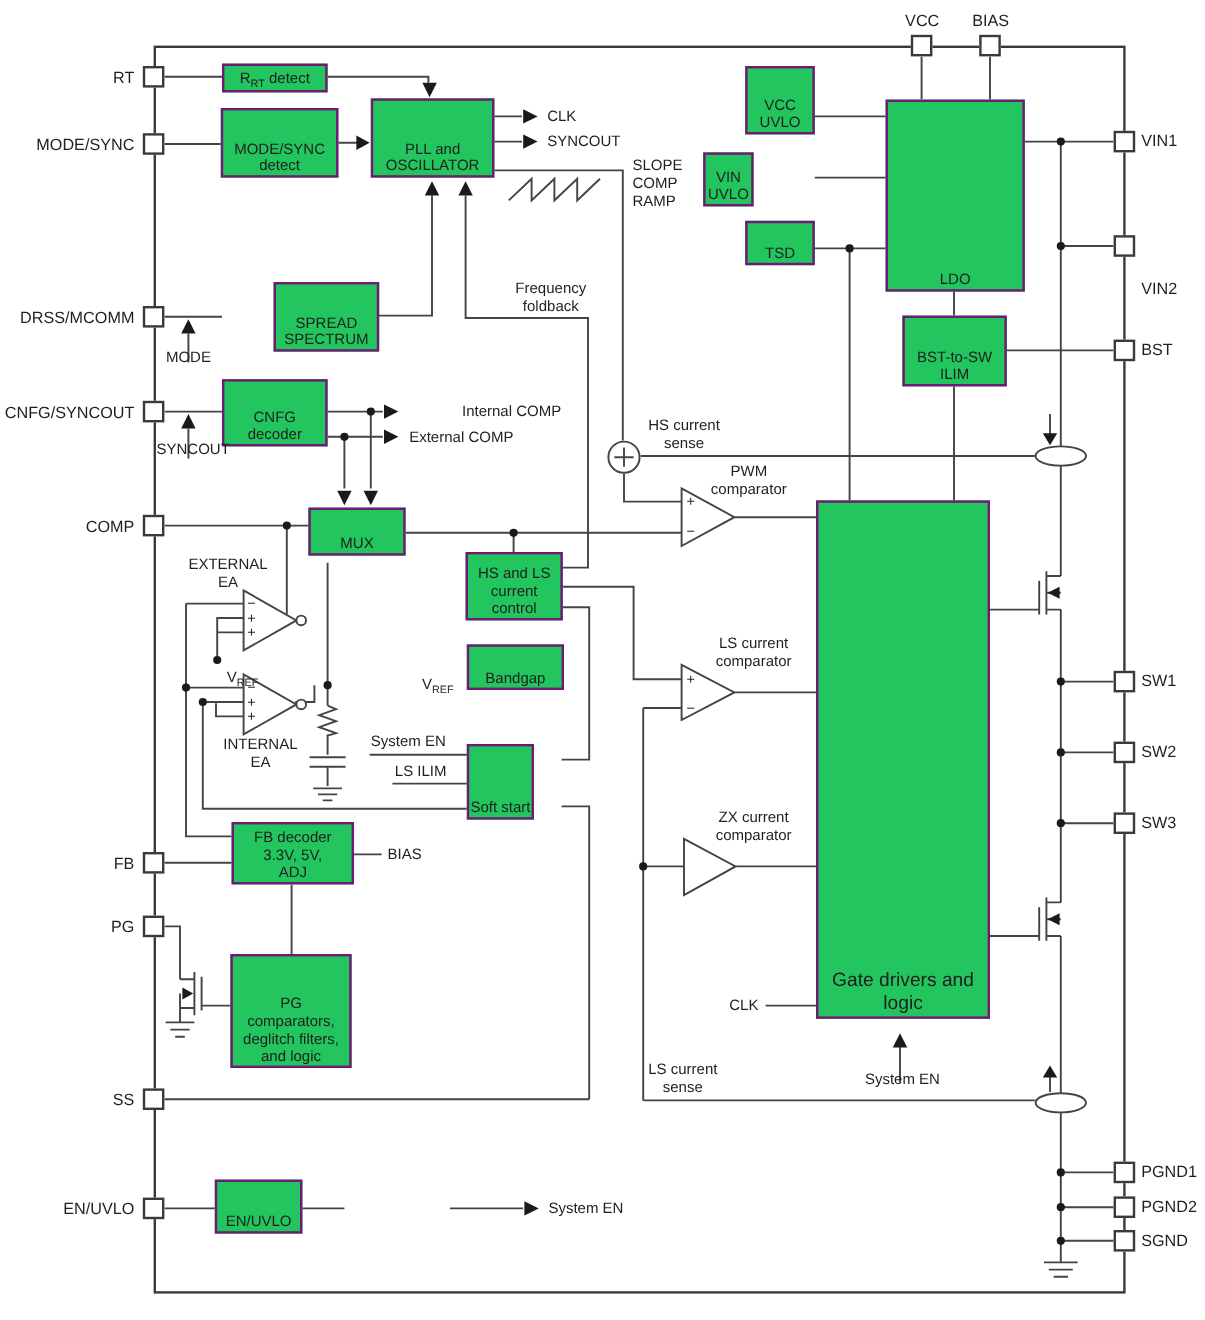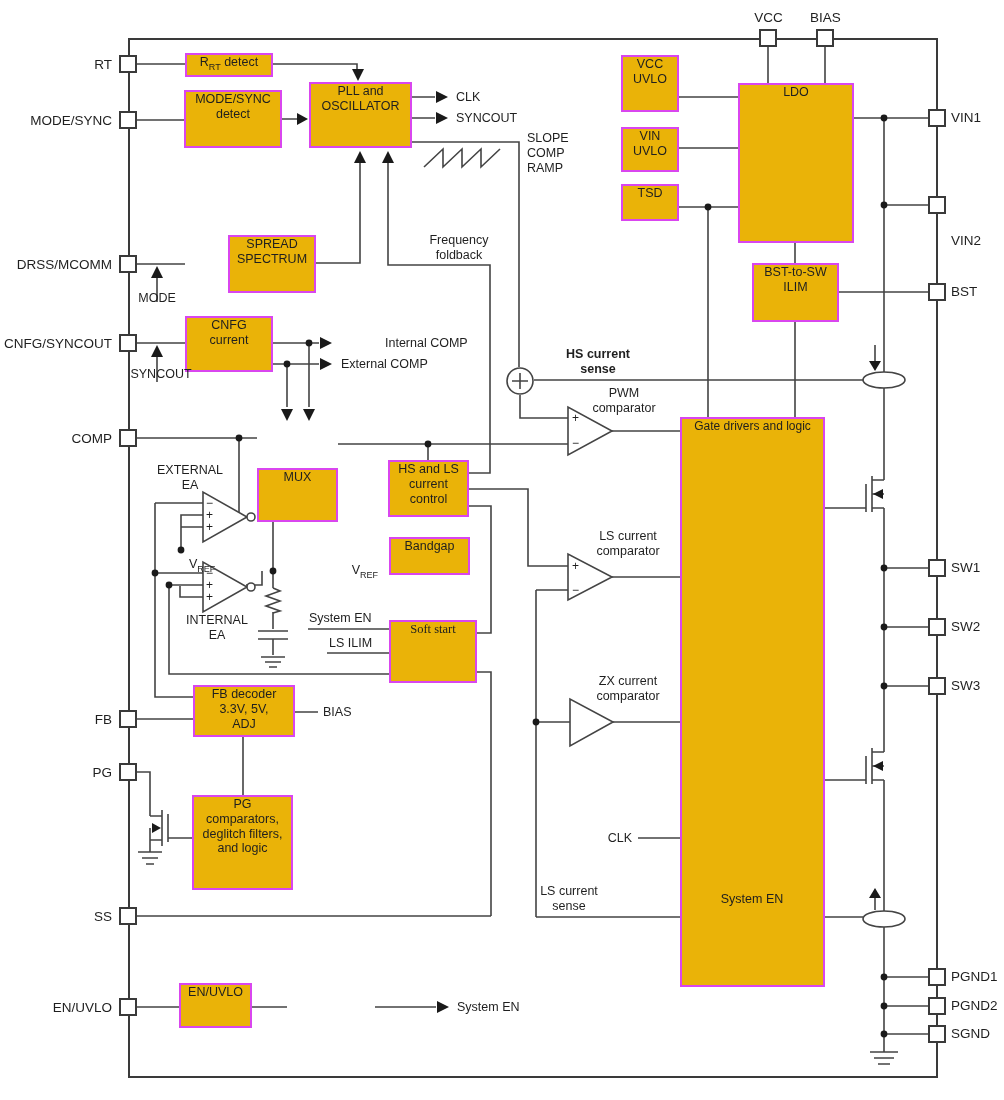"RRT detect" .box { align-items: flex-start -> flex-end; background: #eab308 -> #22c55e; border: 2px solid #d946ef -> 2px solid #701a75 }
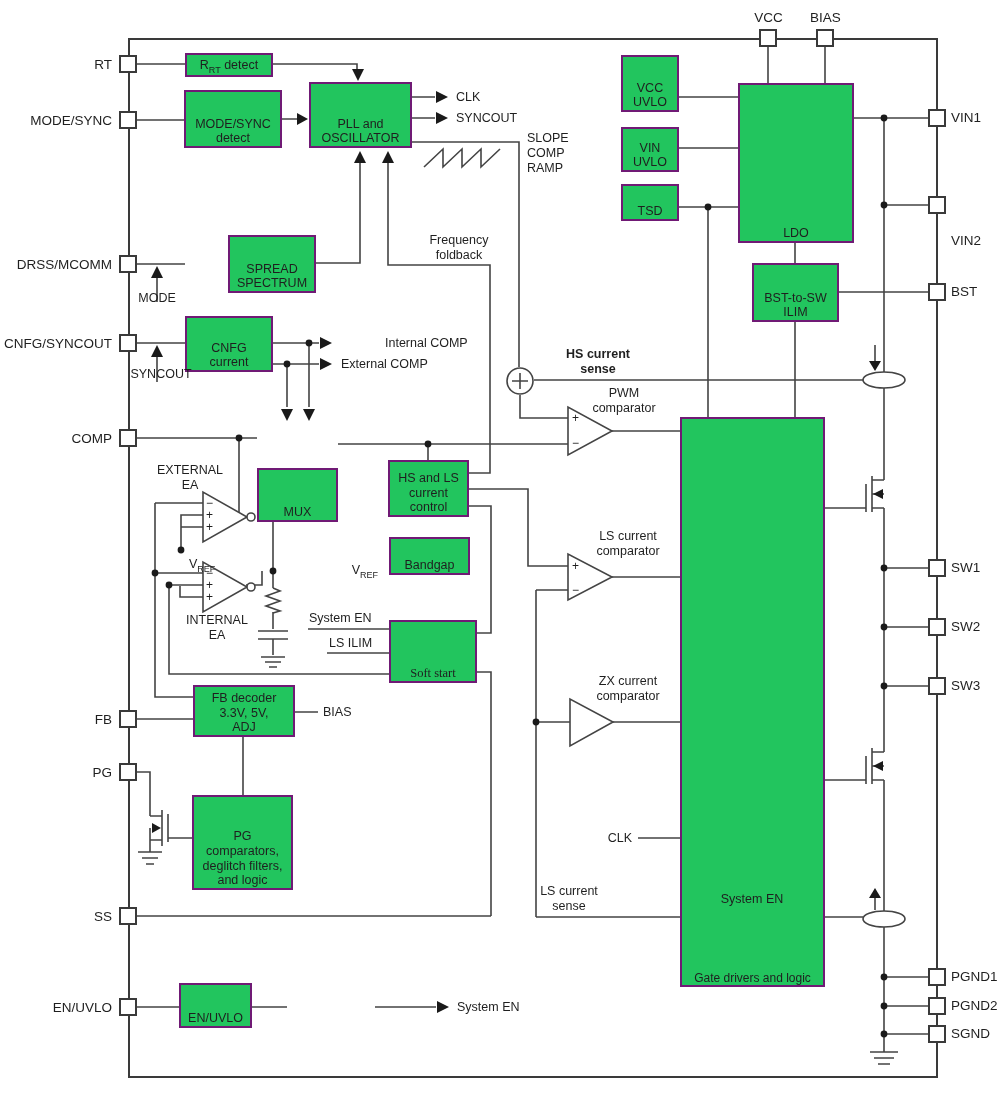"VIN" div.box { left: 621px -> 586px; width: 58px -> 42px }
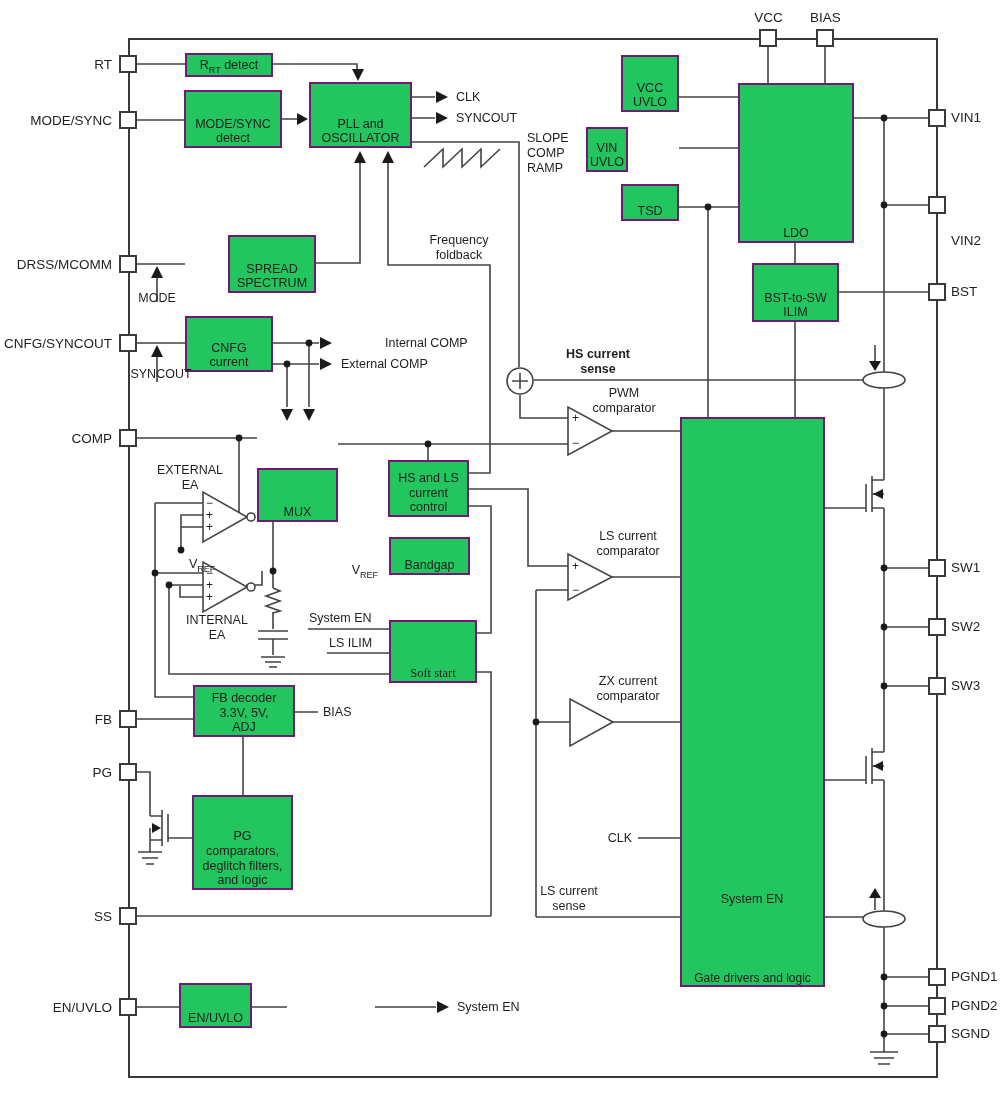"CNFG" div.box { text: current -> decoder }
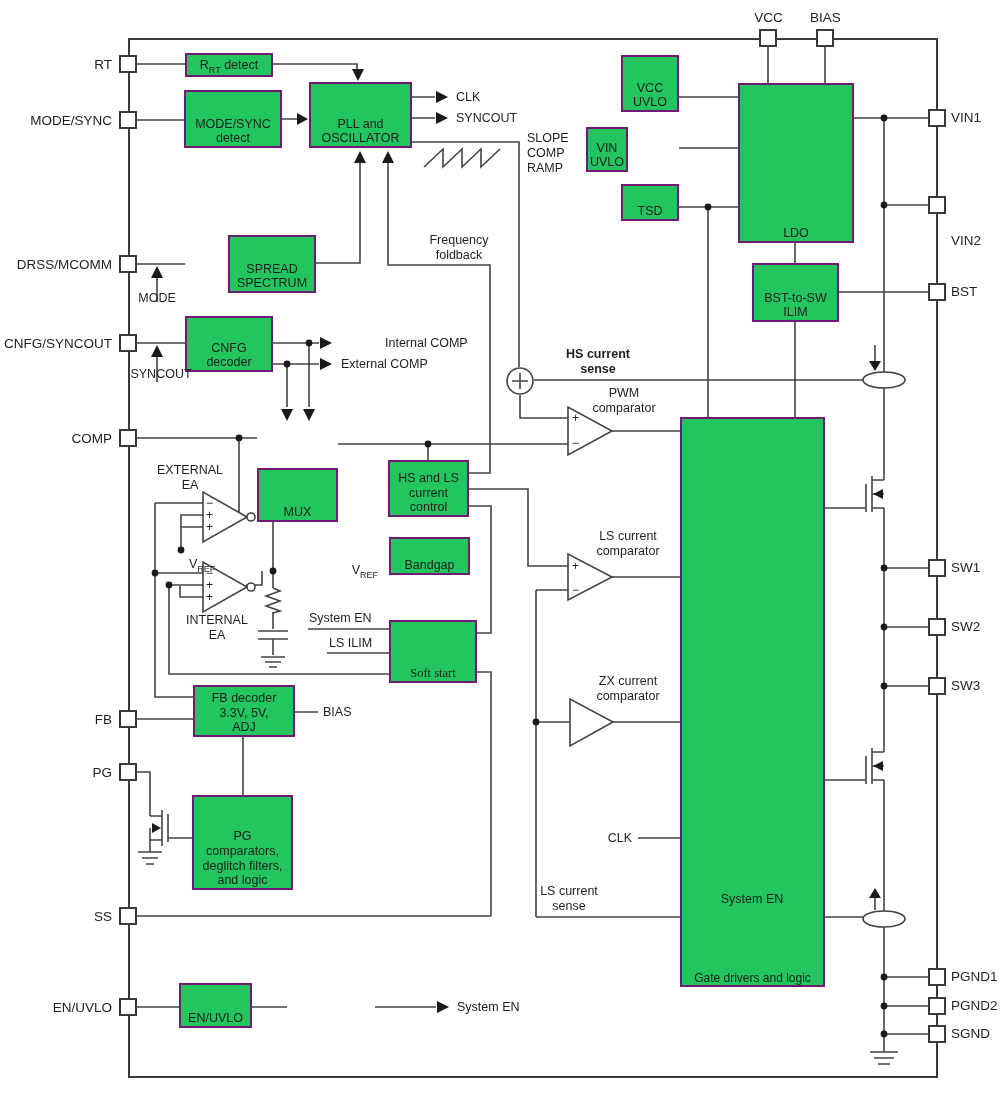"HS current" div.lbl { font-weight: bold -> none; left: 560px -> 532px }
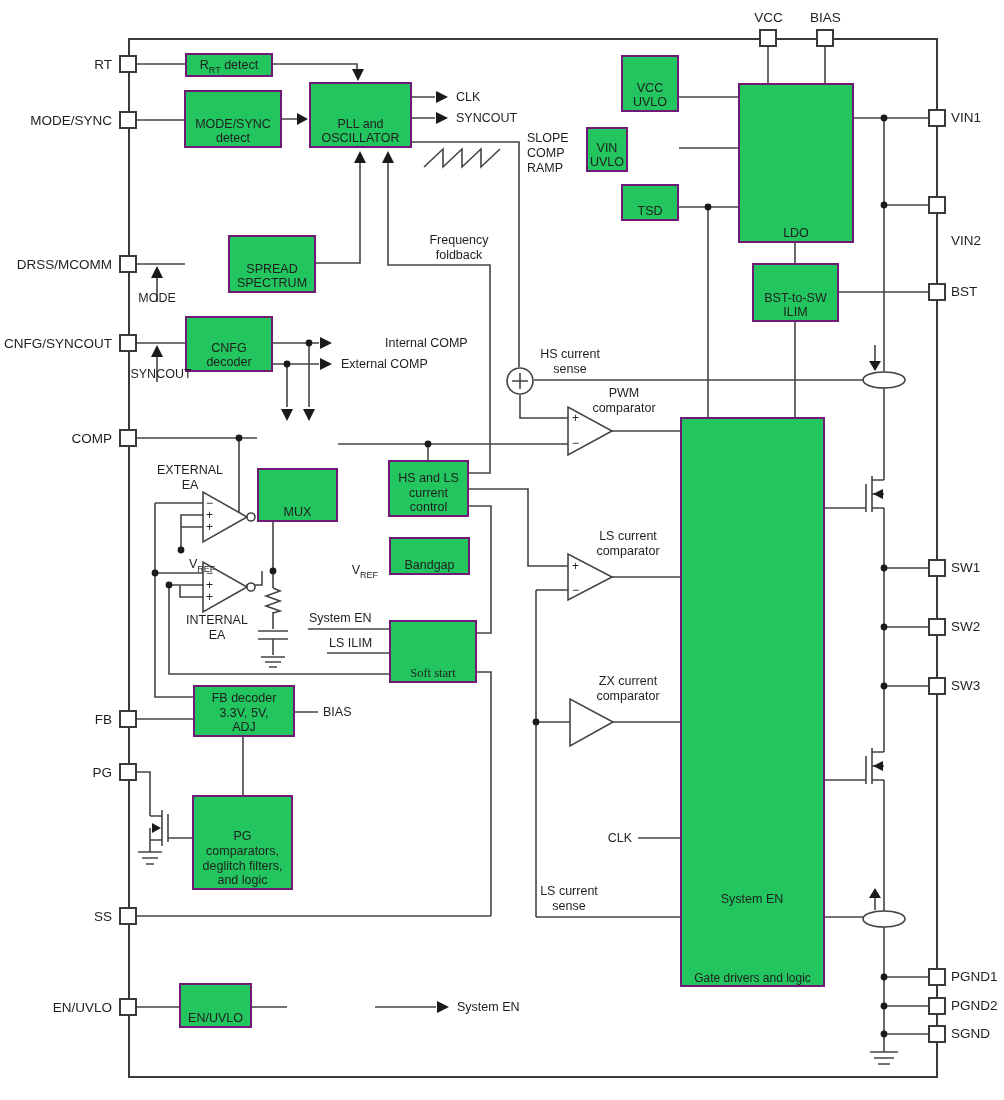"MUX" div.box { height: 54px -> 40px; margin-top: 45px -> none }
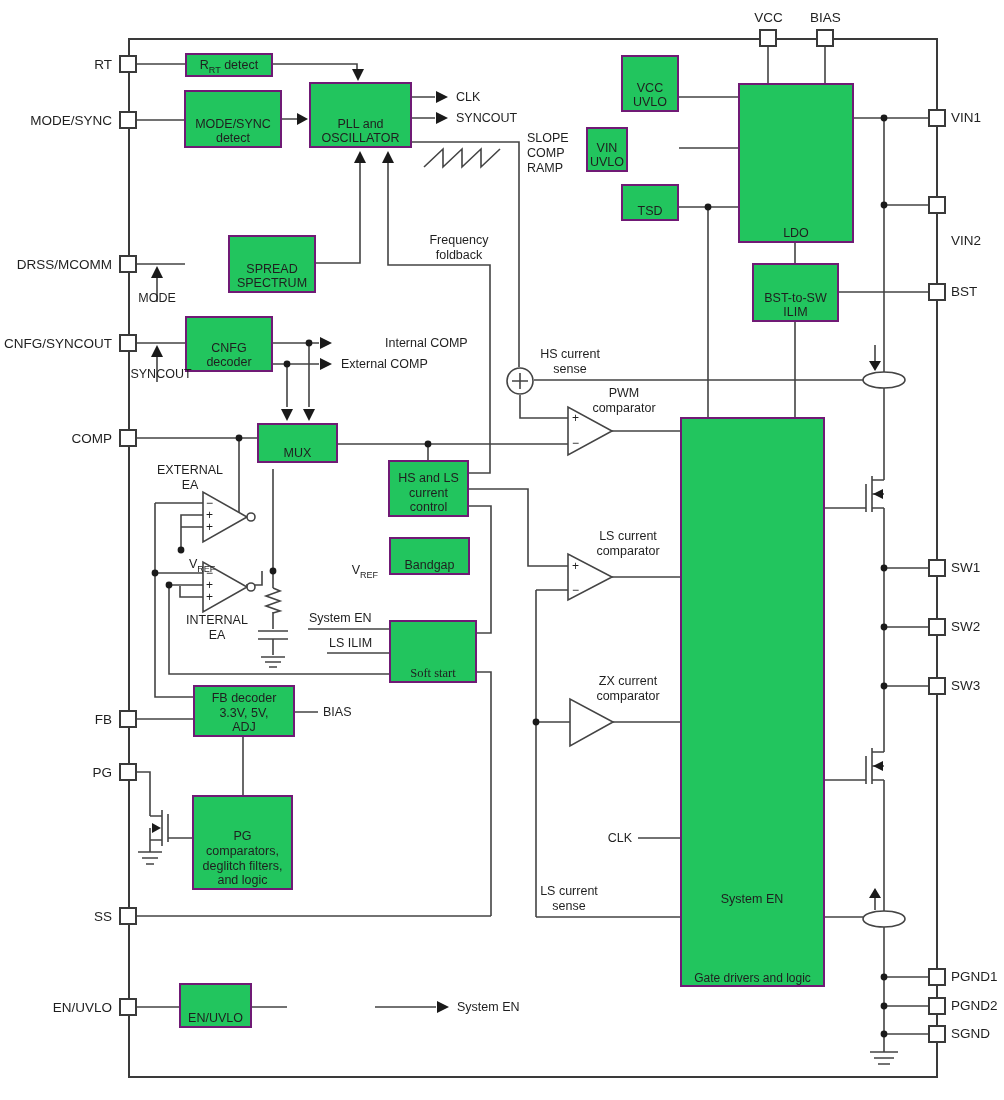"Soft start" div.box { font-family: Liberation Serif, serif -> none; width: 88px -> 56px }
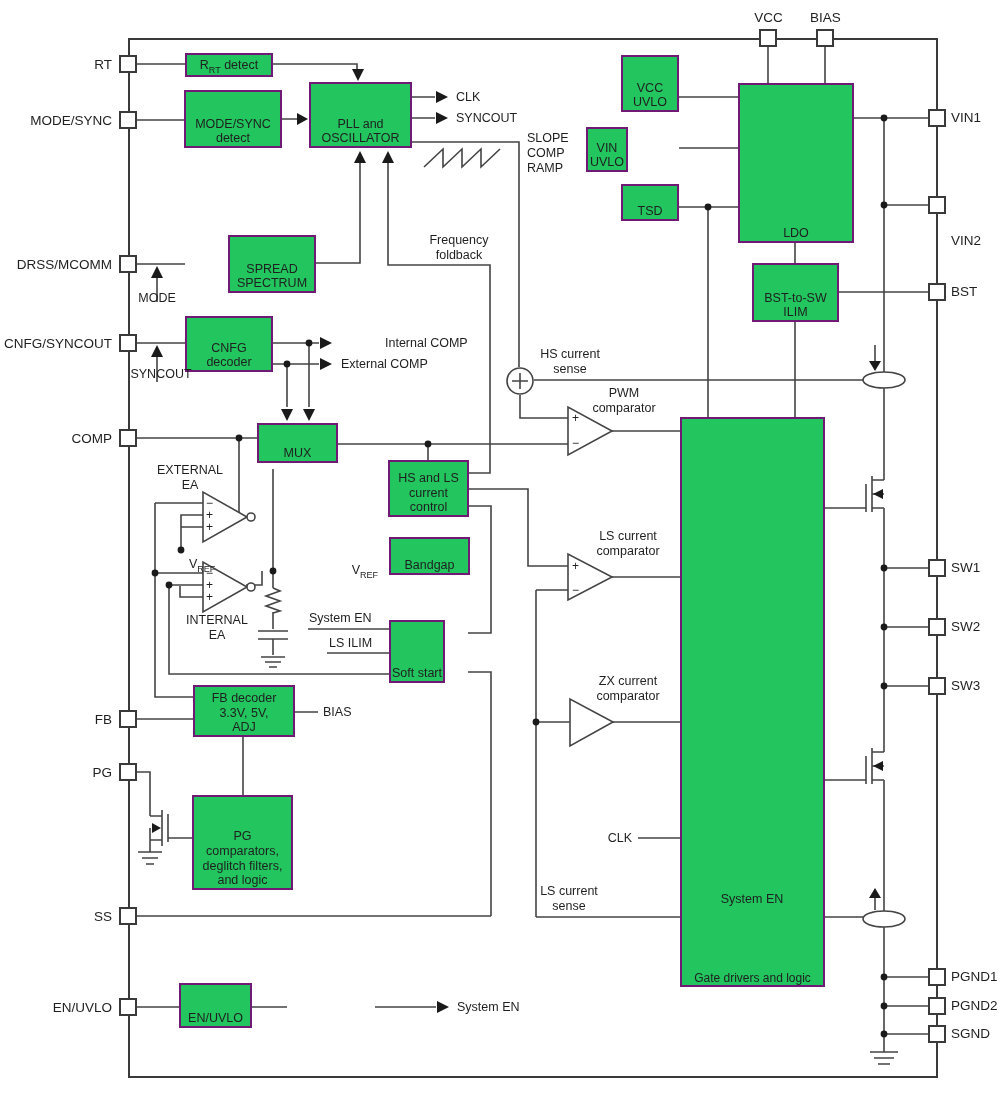"Gate drivers and logic" div.box { font-size: 12px -> 16px; height: 570px -> 432px }
